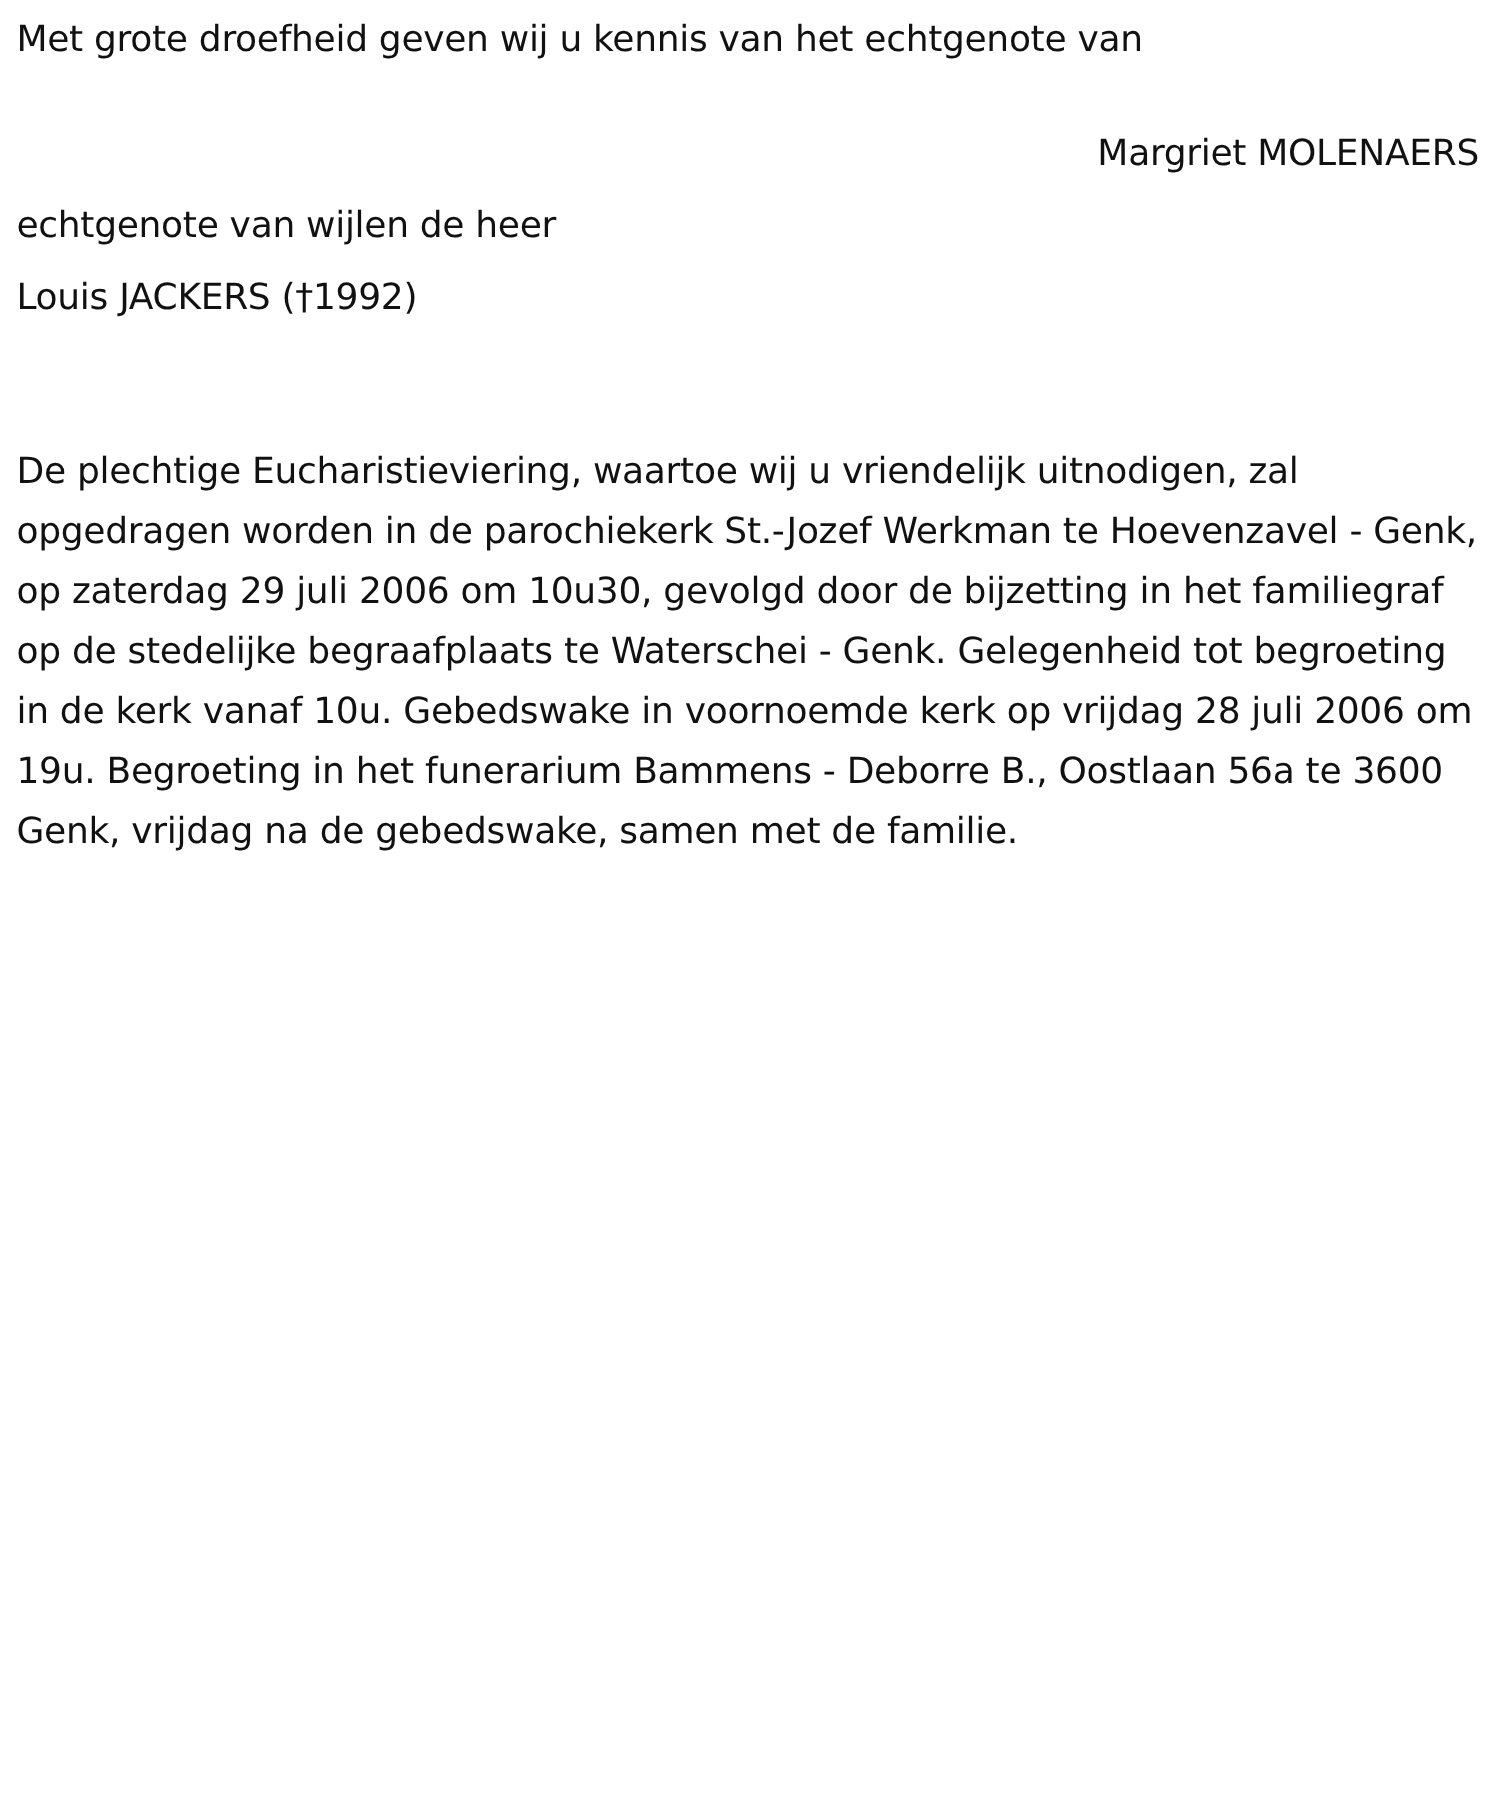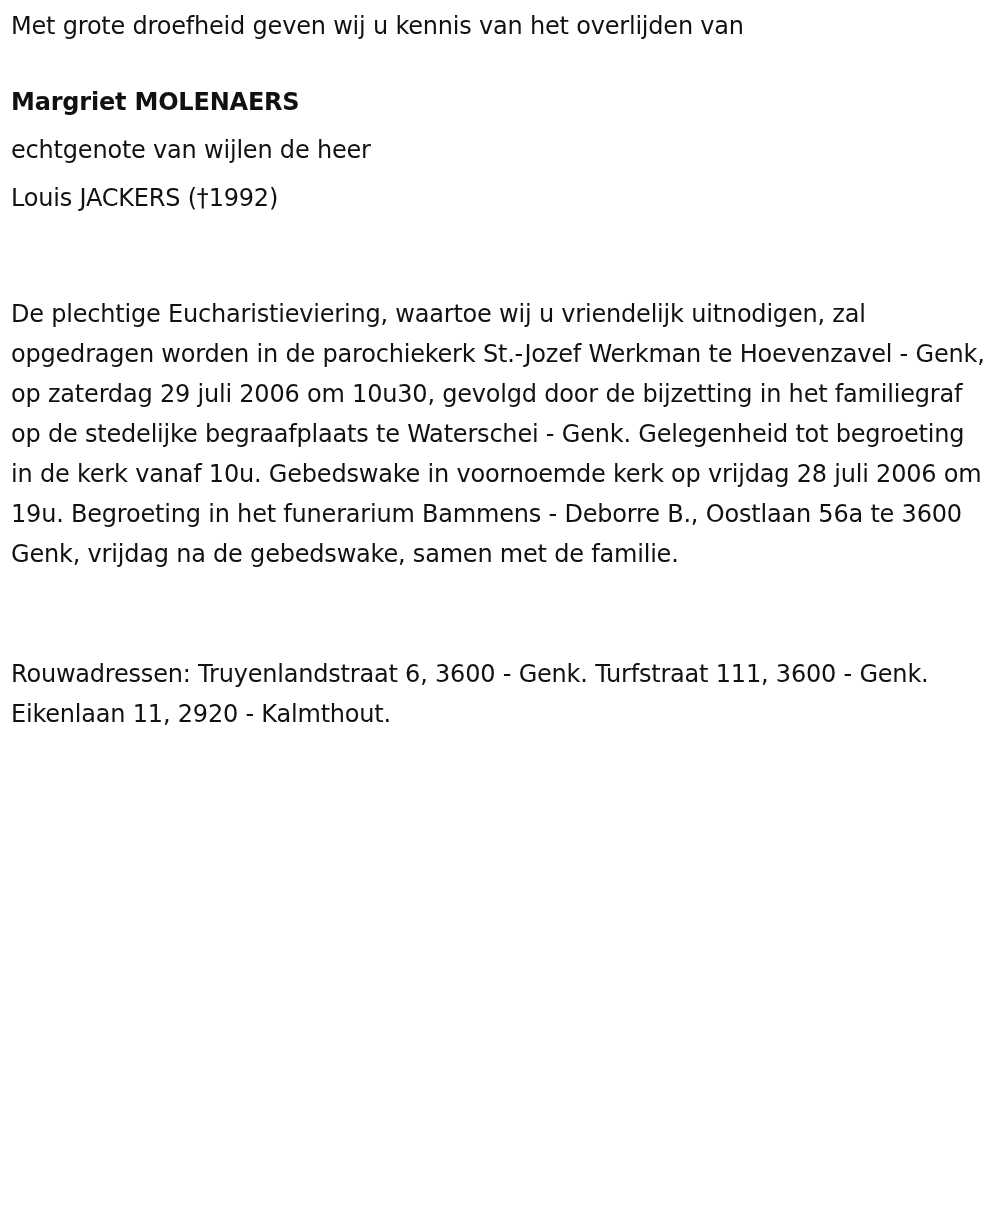"Met grote droefheid geven wij" p.p { text: overlijden -> echtgenote }
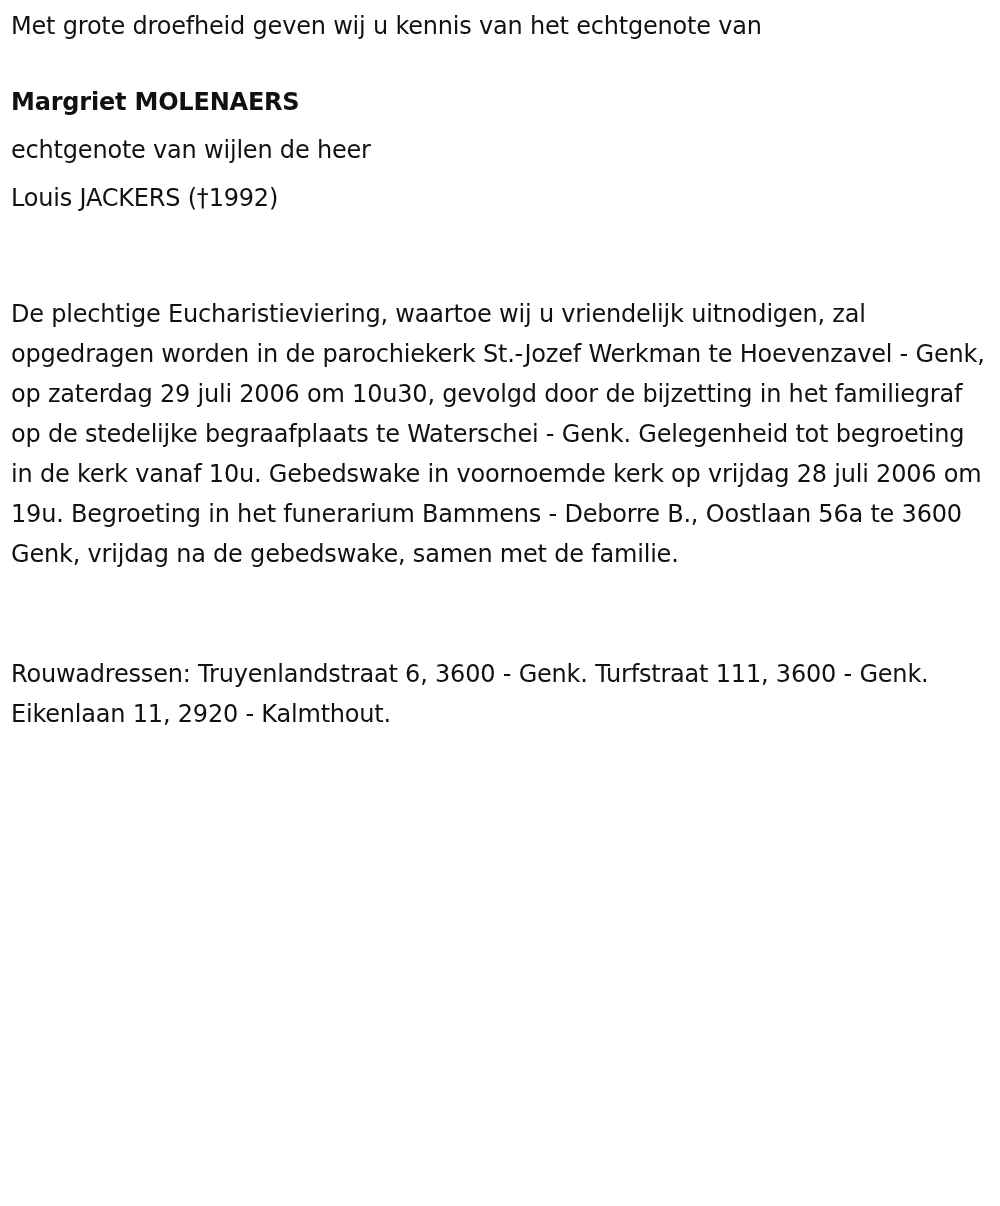"Margriet MOLENAERS" .name { font-weight: bold -> normal; text-align: none -> right }
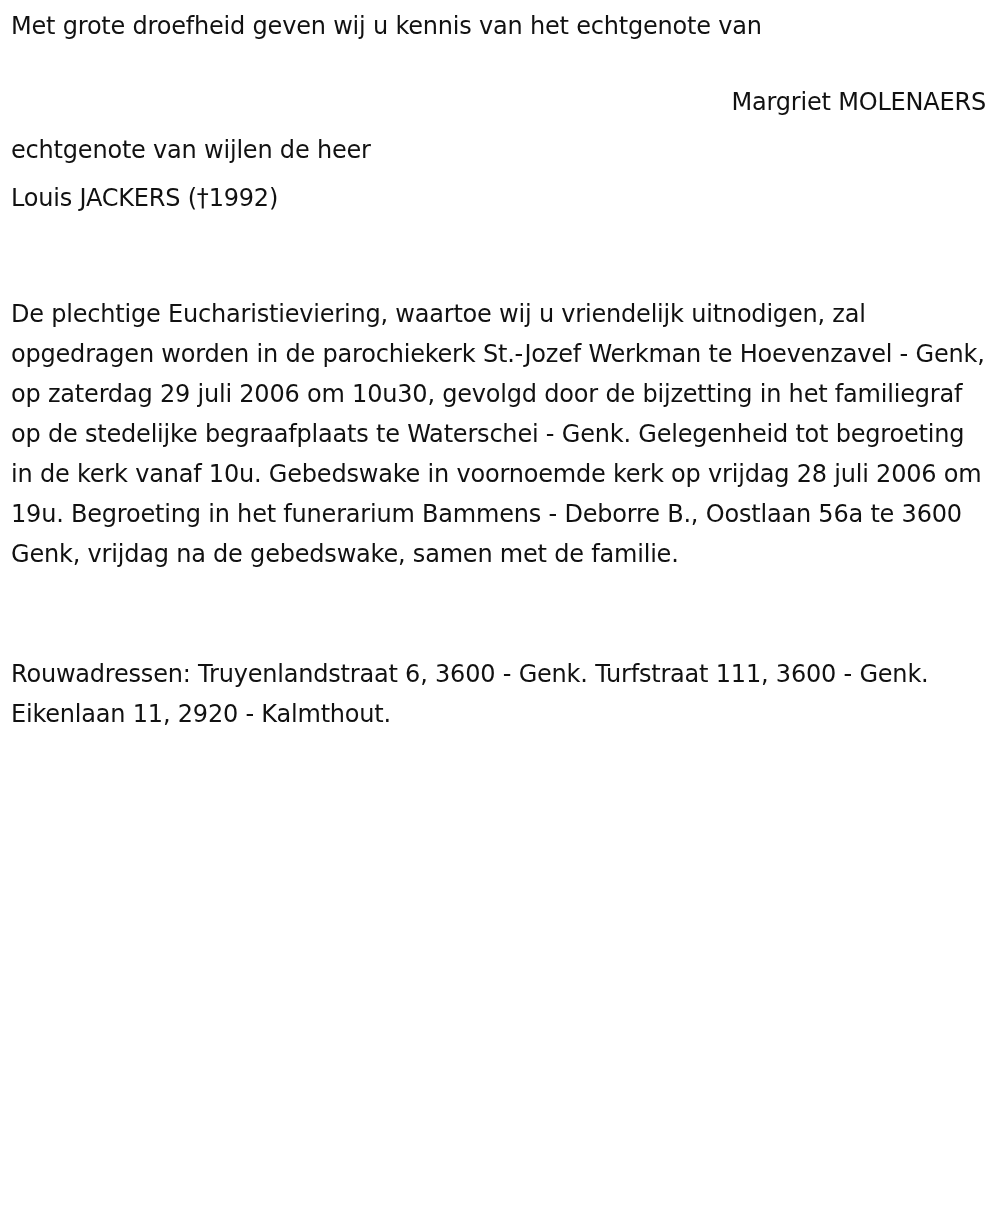"Rouwadressen: Truyenlandstraat 6, 3600 -" p.p { html: <p>Rouwadressen: Truyenlandstraat 6, 3600 - Genk. Turfstraat 111, 3600 - Genk. Eikenlaan 11, 2920 - Kalmthout.</p> -> none }
